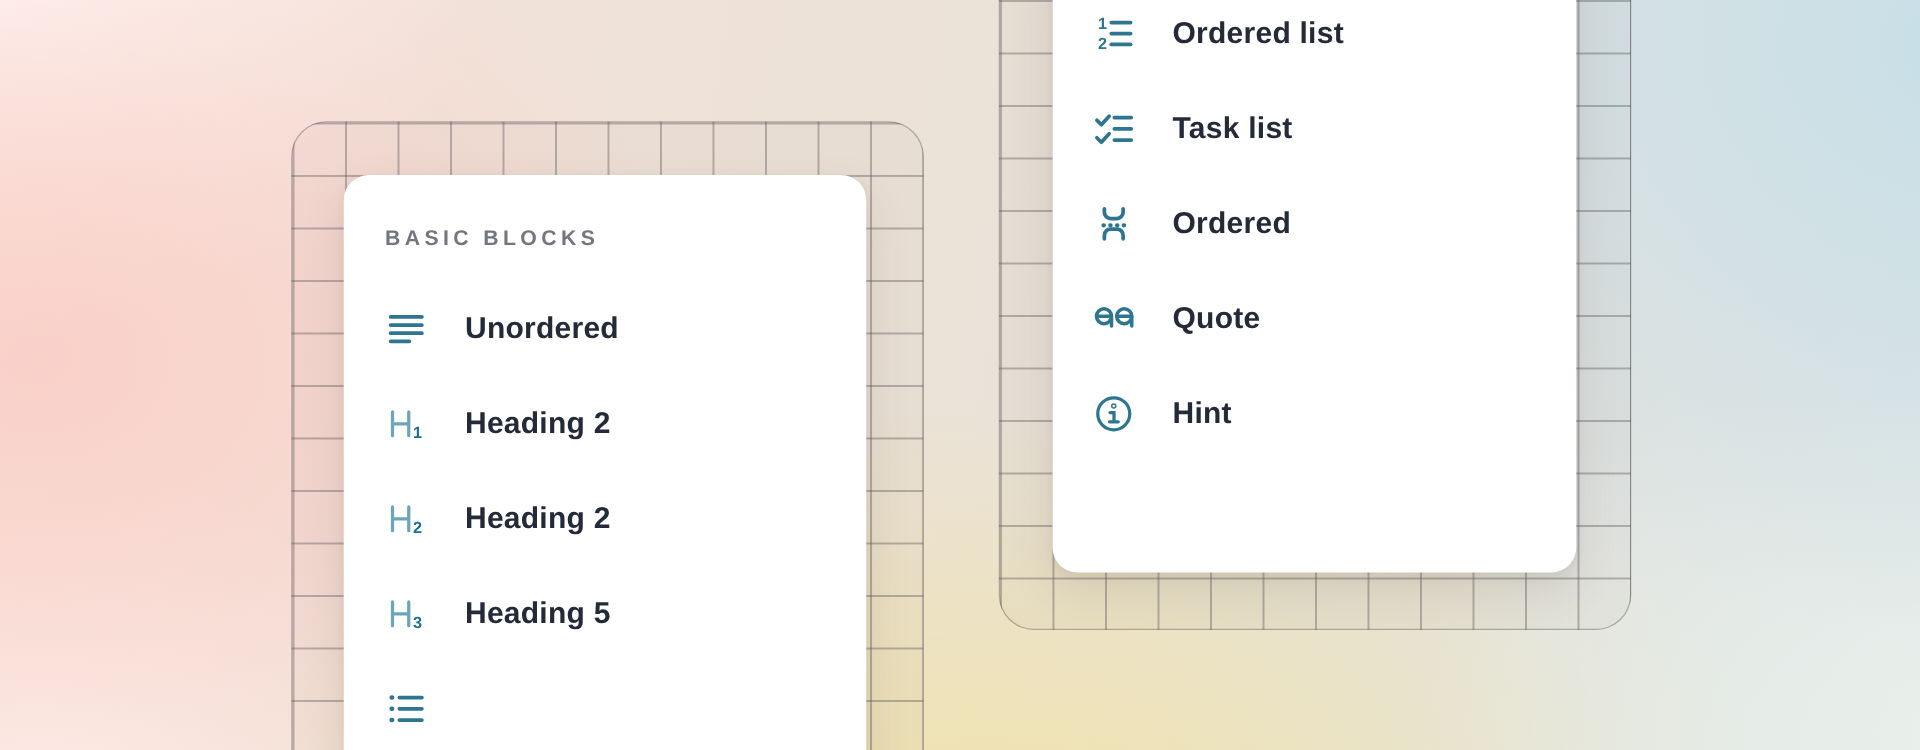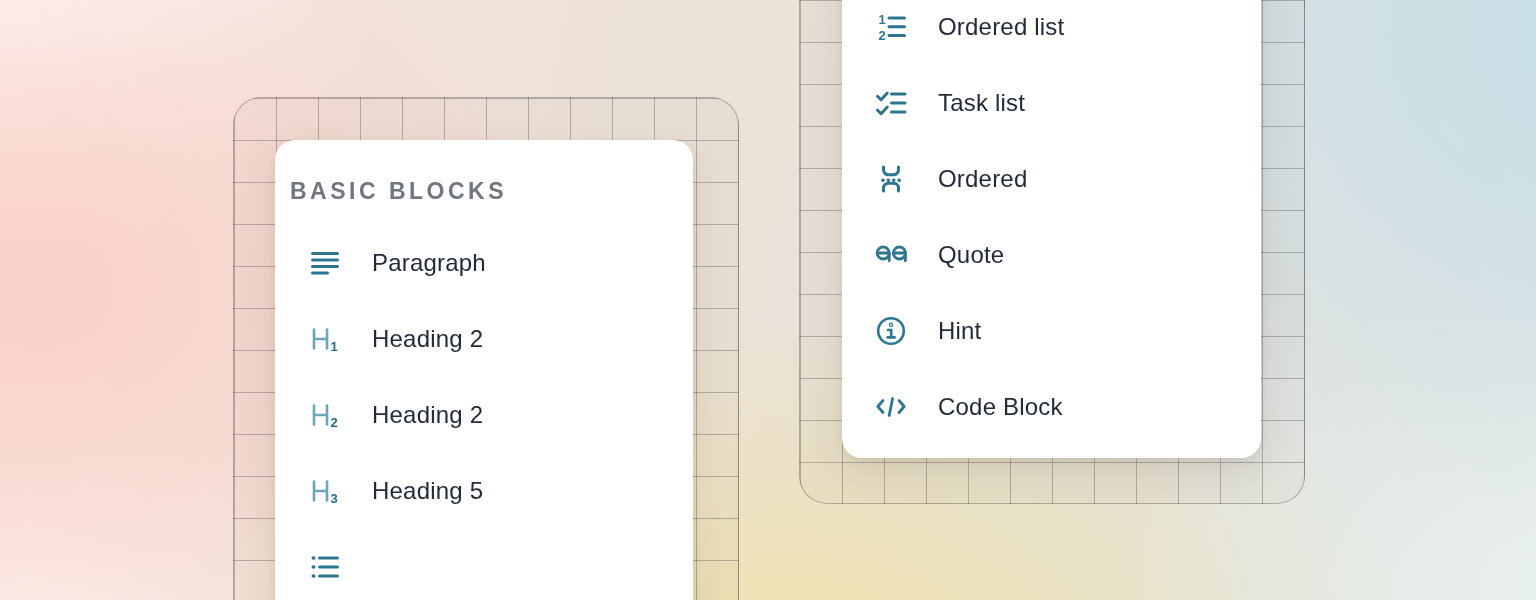"Ordered list" .menu-label { font-weight: 400 -> 700 }
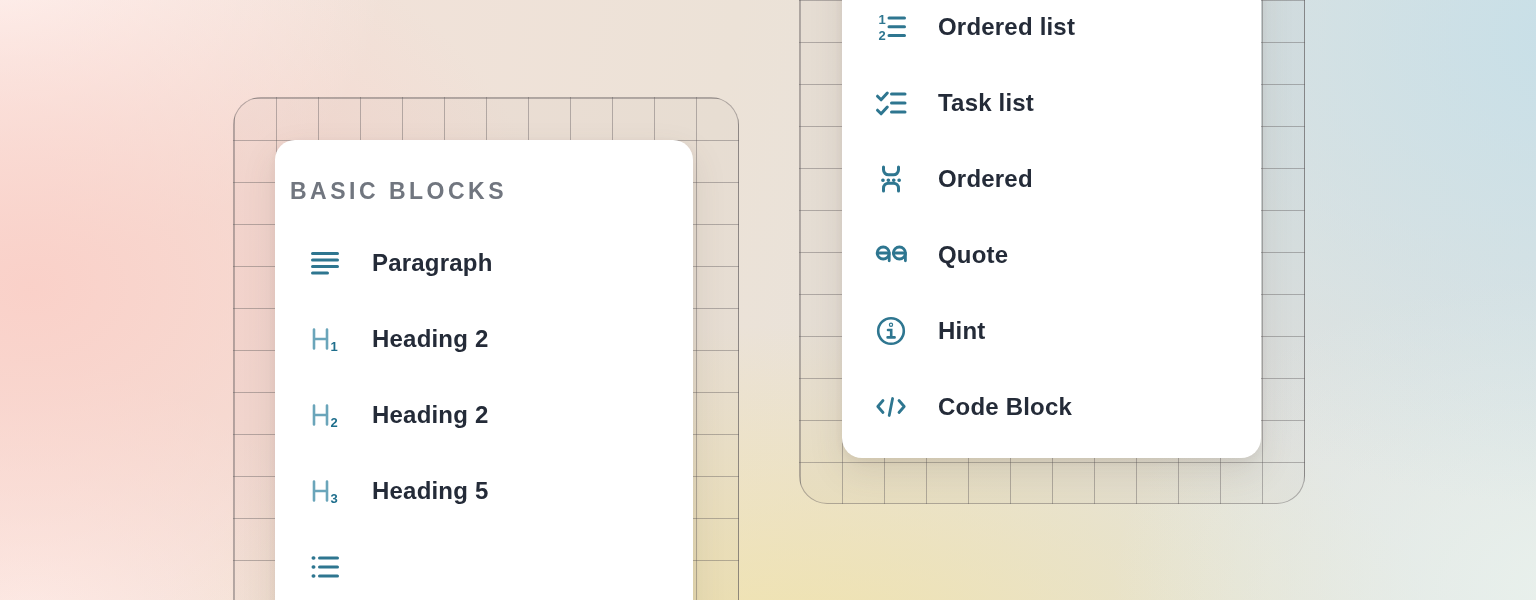"BASIC BLOCKS" .section-label { font-size: 23px -> 17px; margin: 40px 0 23px 15px -> 40px 0 23px 33px }
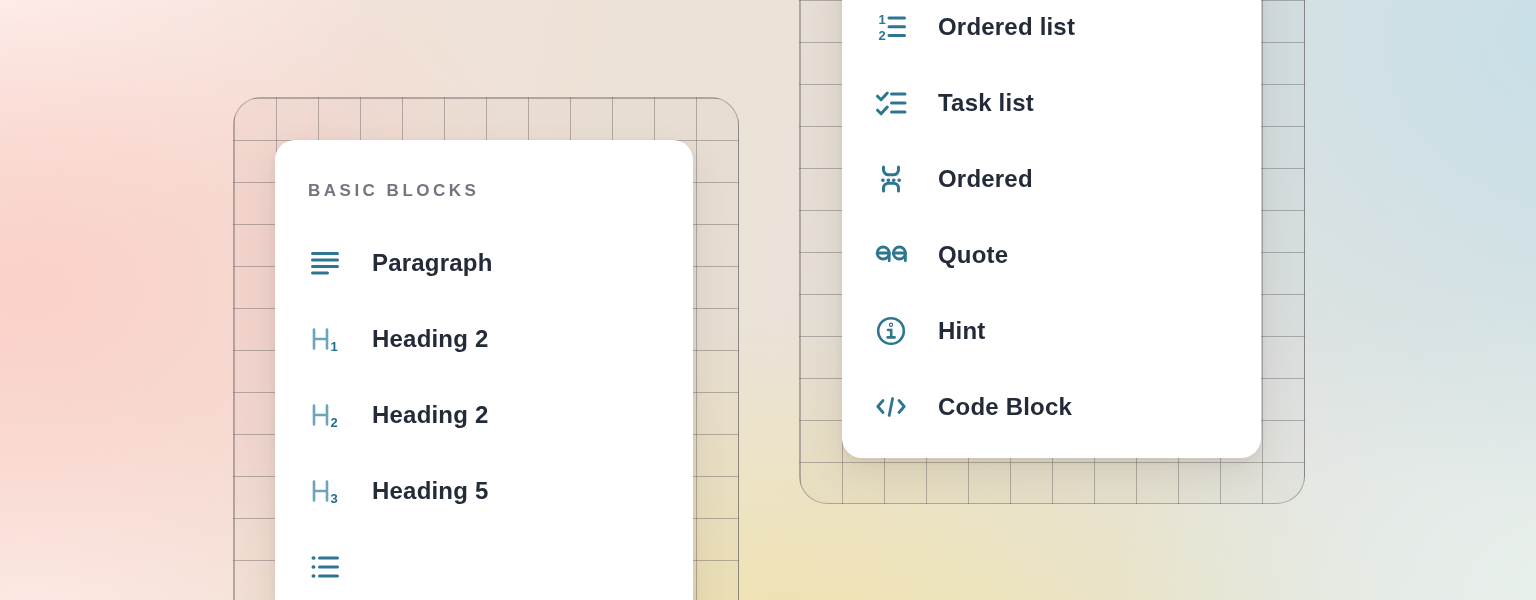"Paragraph" span.menu-label { text: Paragraph -> Unordered }
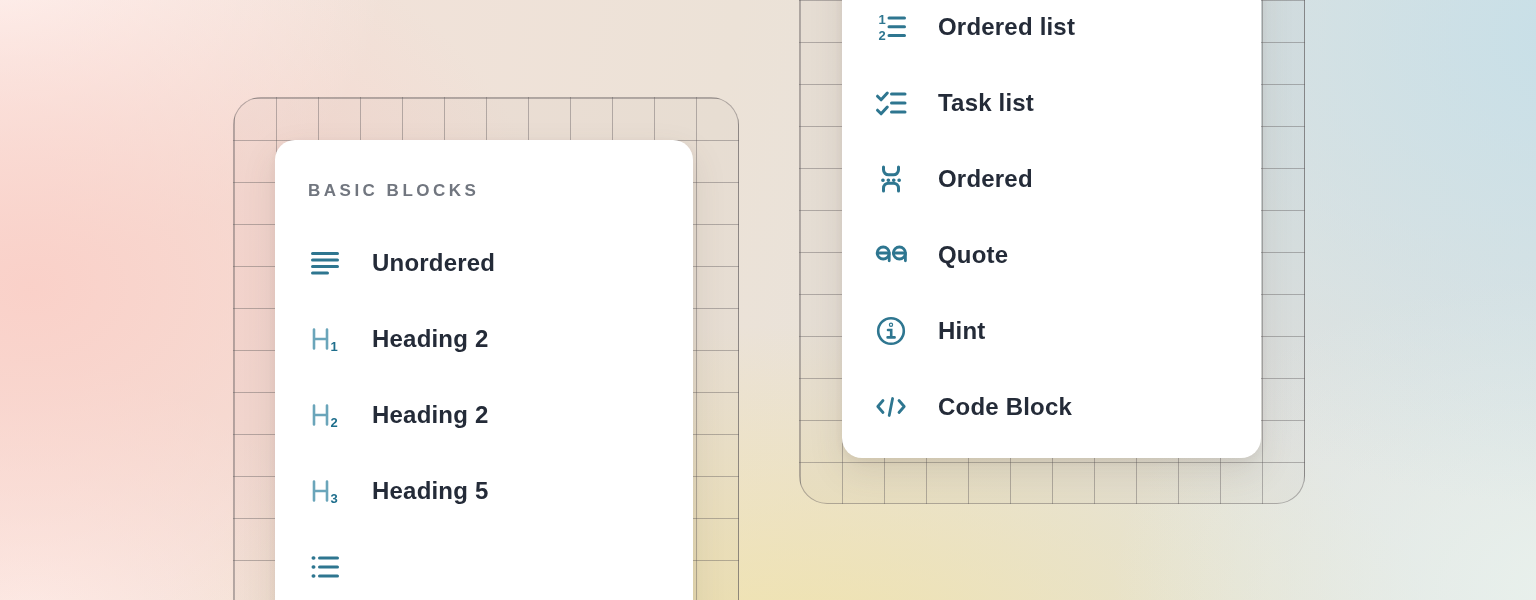"Code Block" div.menu-item { html: <div> <span> <svg> <path></path> <path></path> <path></path> </svg> </span> <span>Code Block</span> </div> -> none }
